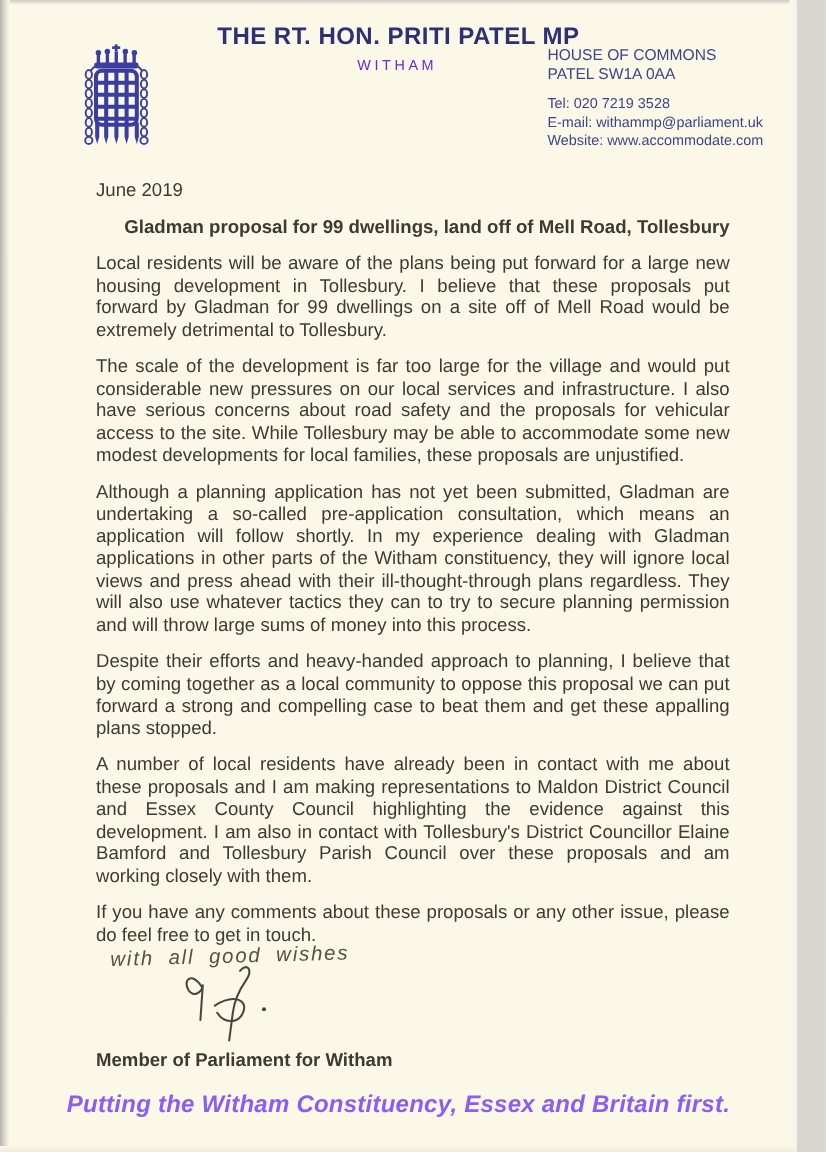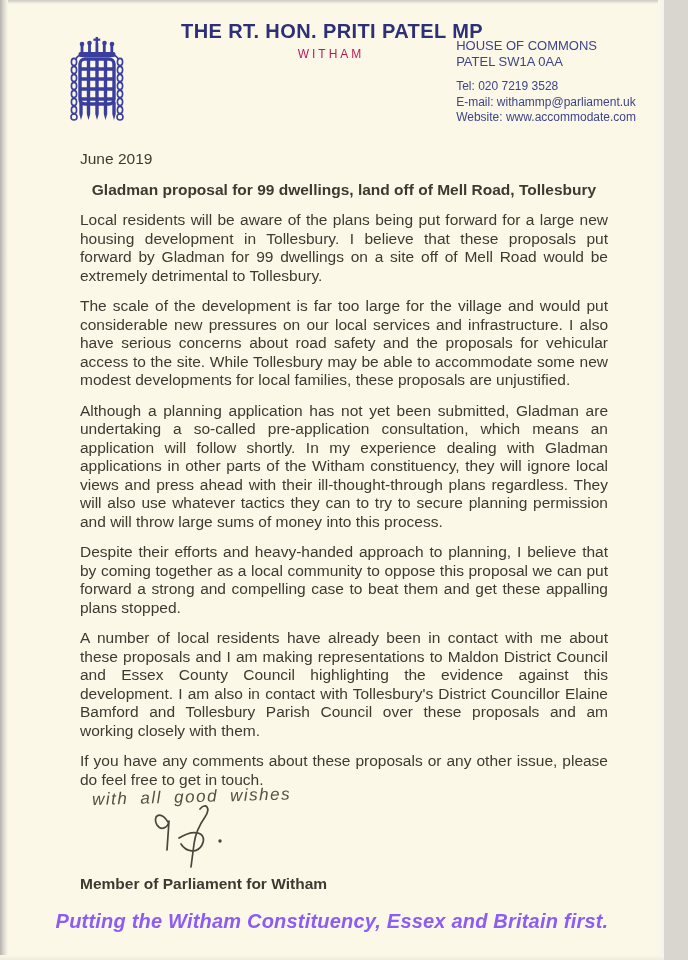"WITHAM" .head-constituency { color: #be185d -> #6d28d9 }
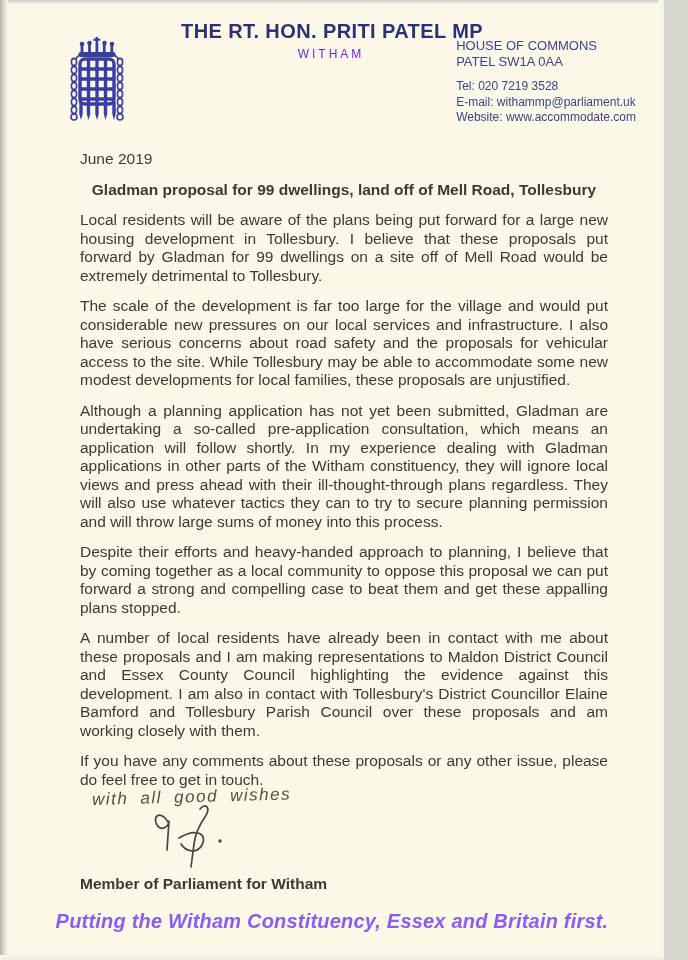"Gladman proposal for 99 dwellings," .subject { text-align: center -> right }
